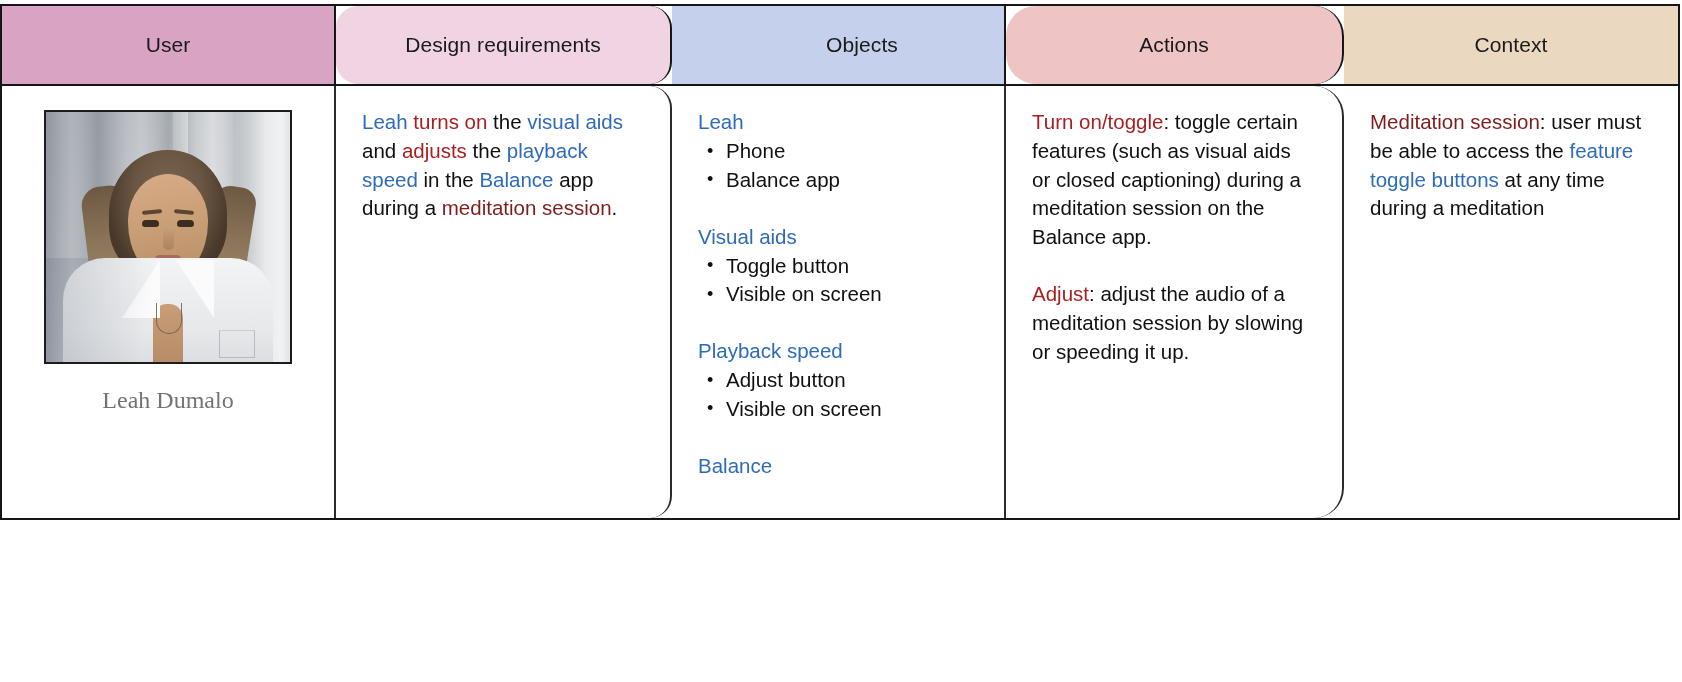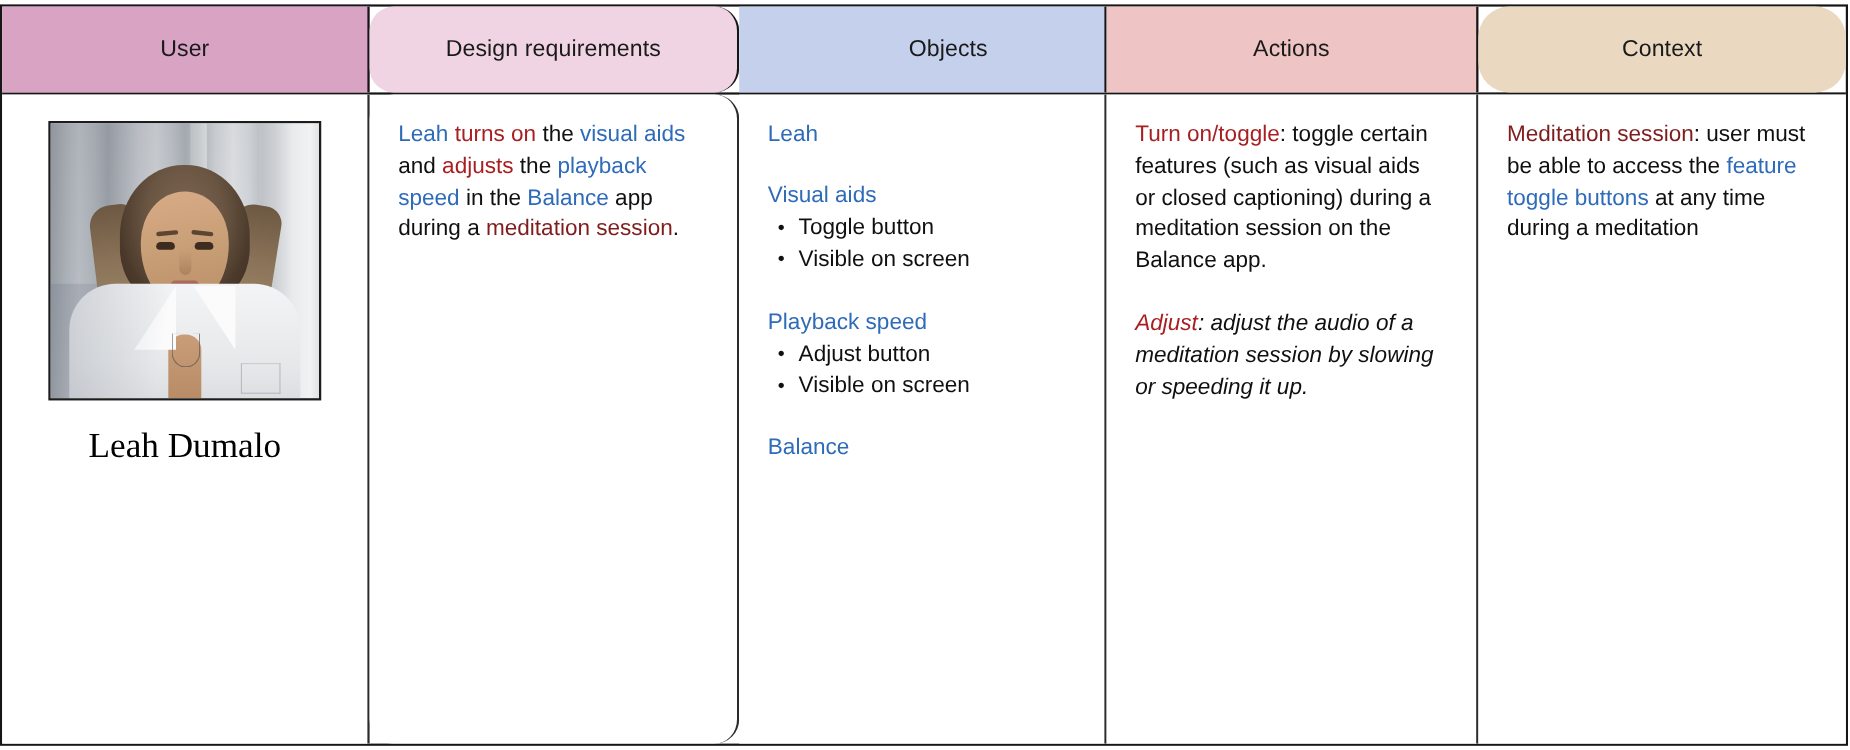"User" #persona-table { height: 674px -> 516px }
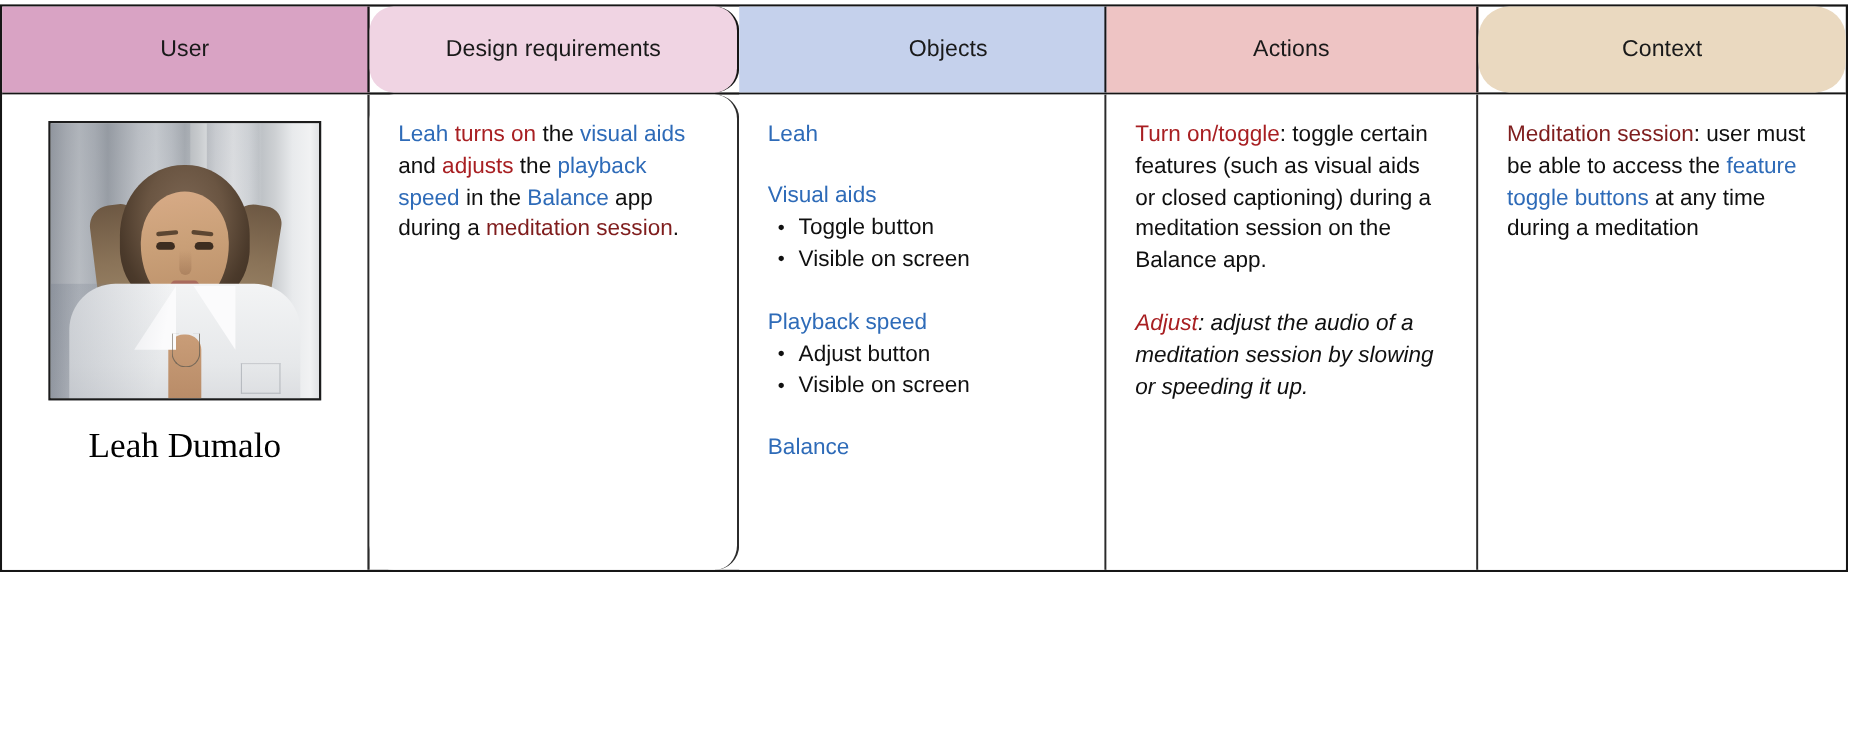"Actions" .col-4 { border-radius: none -> 30px }
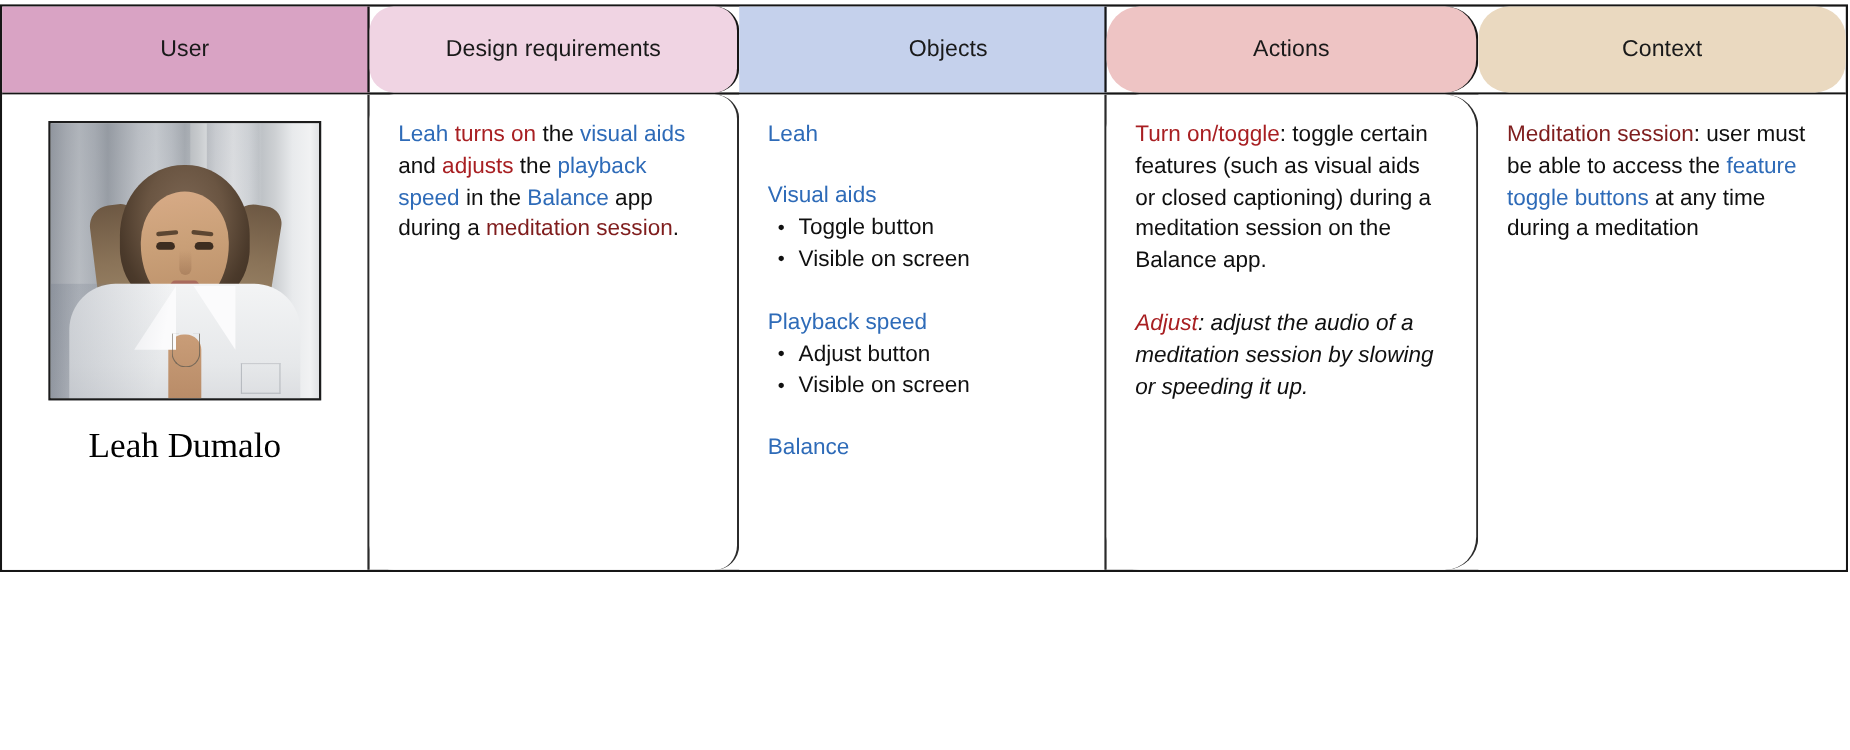"Context" .header-cell:last-child { border-radius: 28px -> none }
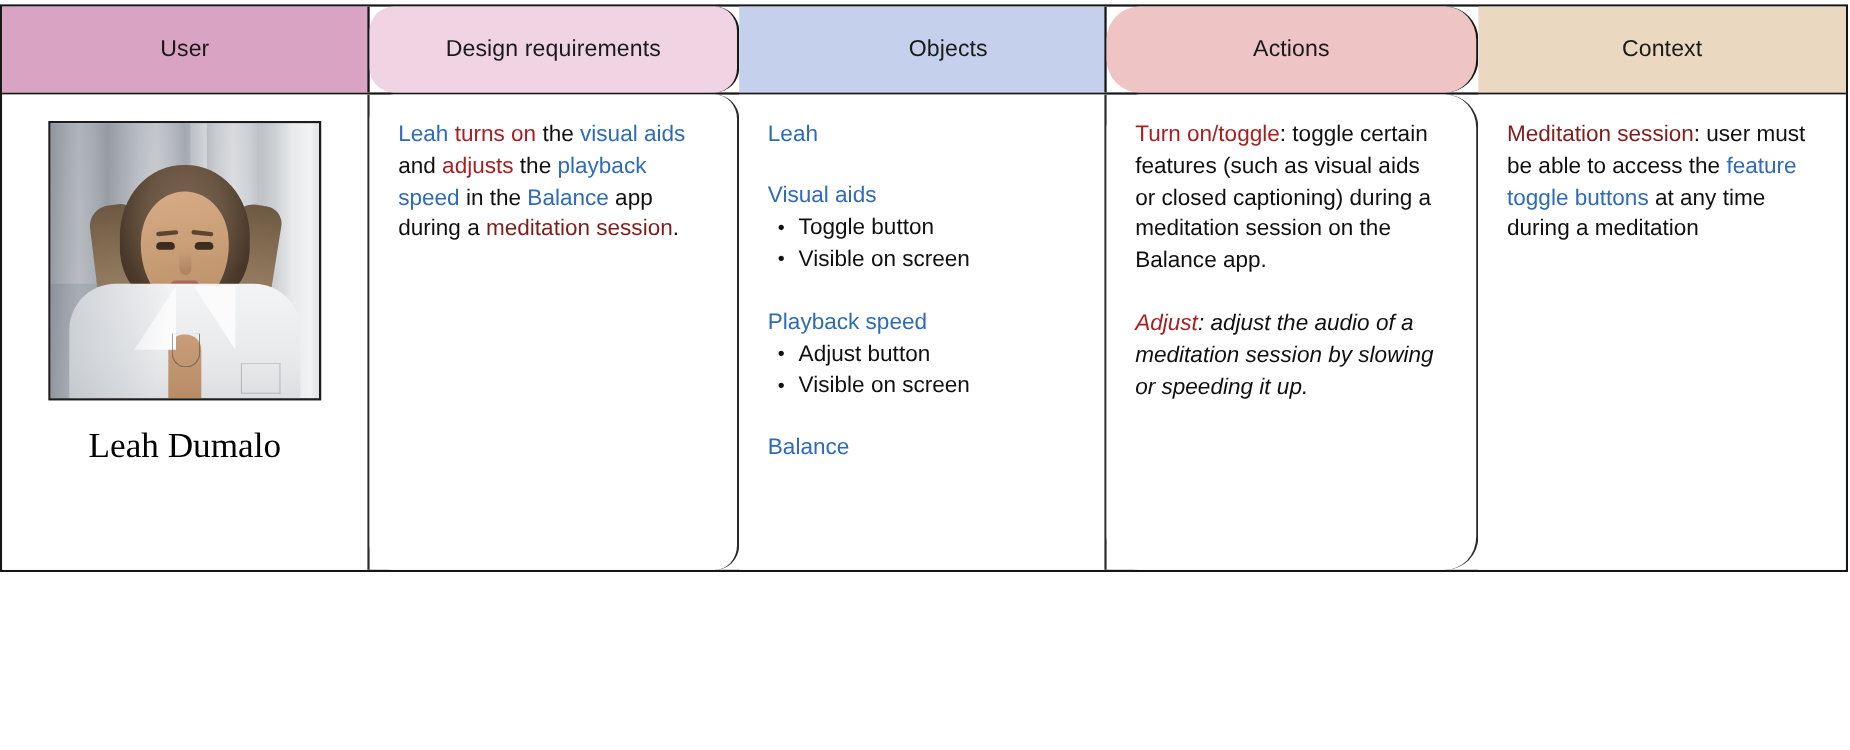"Phone" ul.obj-list { html: none -> <ul> <li>Phone</li> <li>Balance app</li> </ul> }
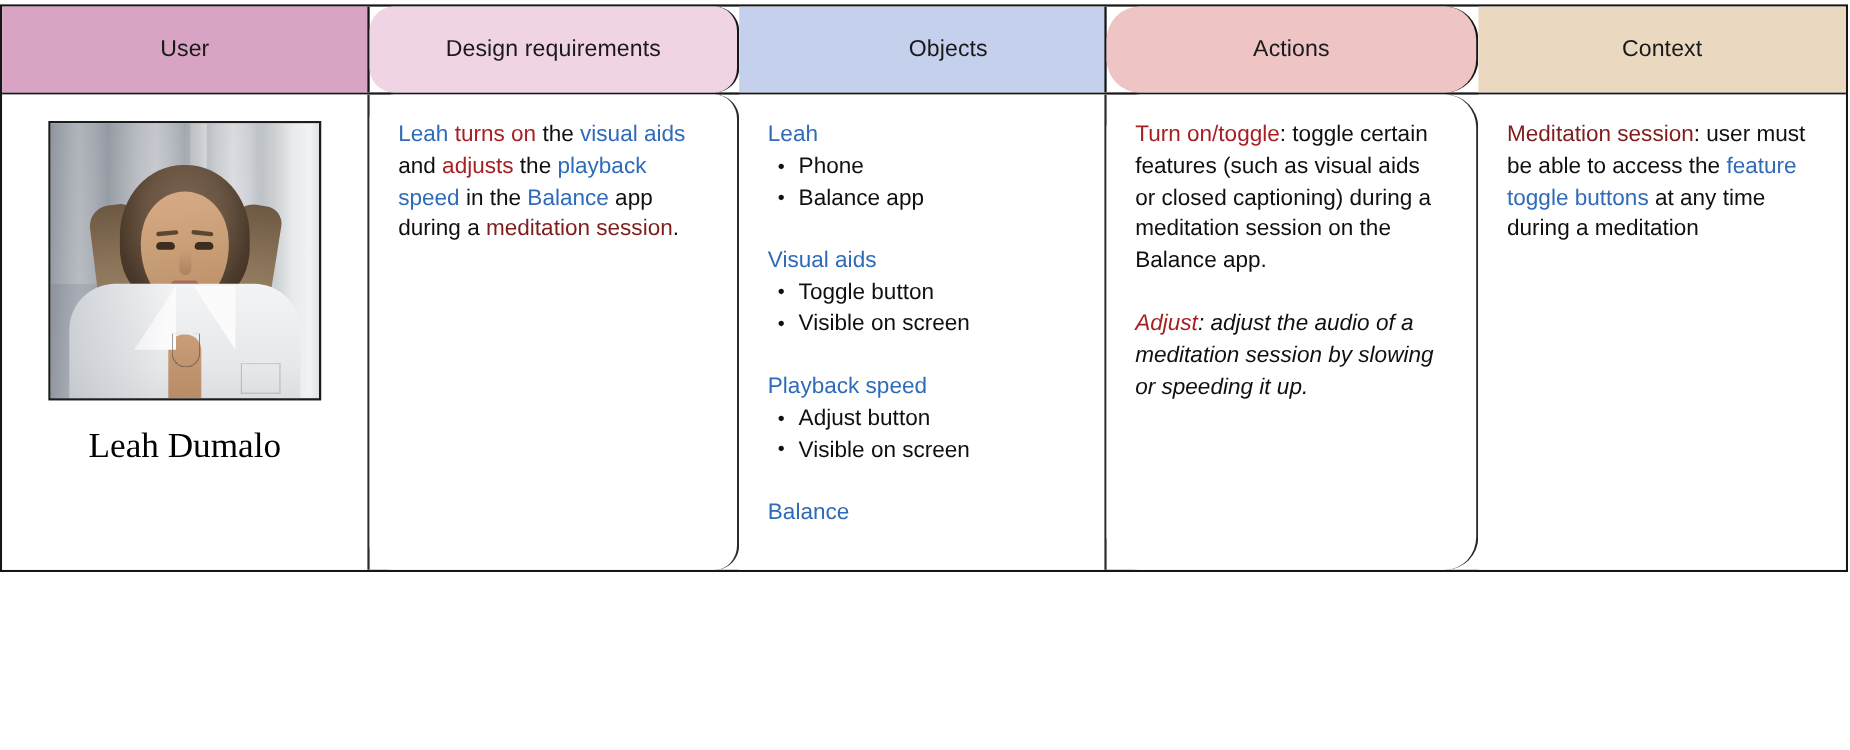"Adjust: adjust the audio of" .action-block:last-child { font-style: italic -> none }
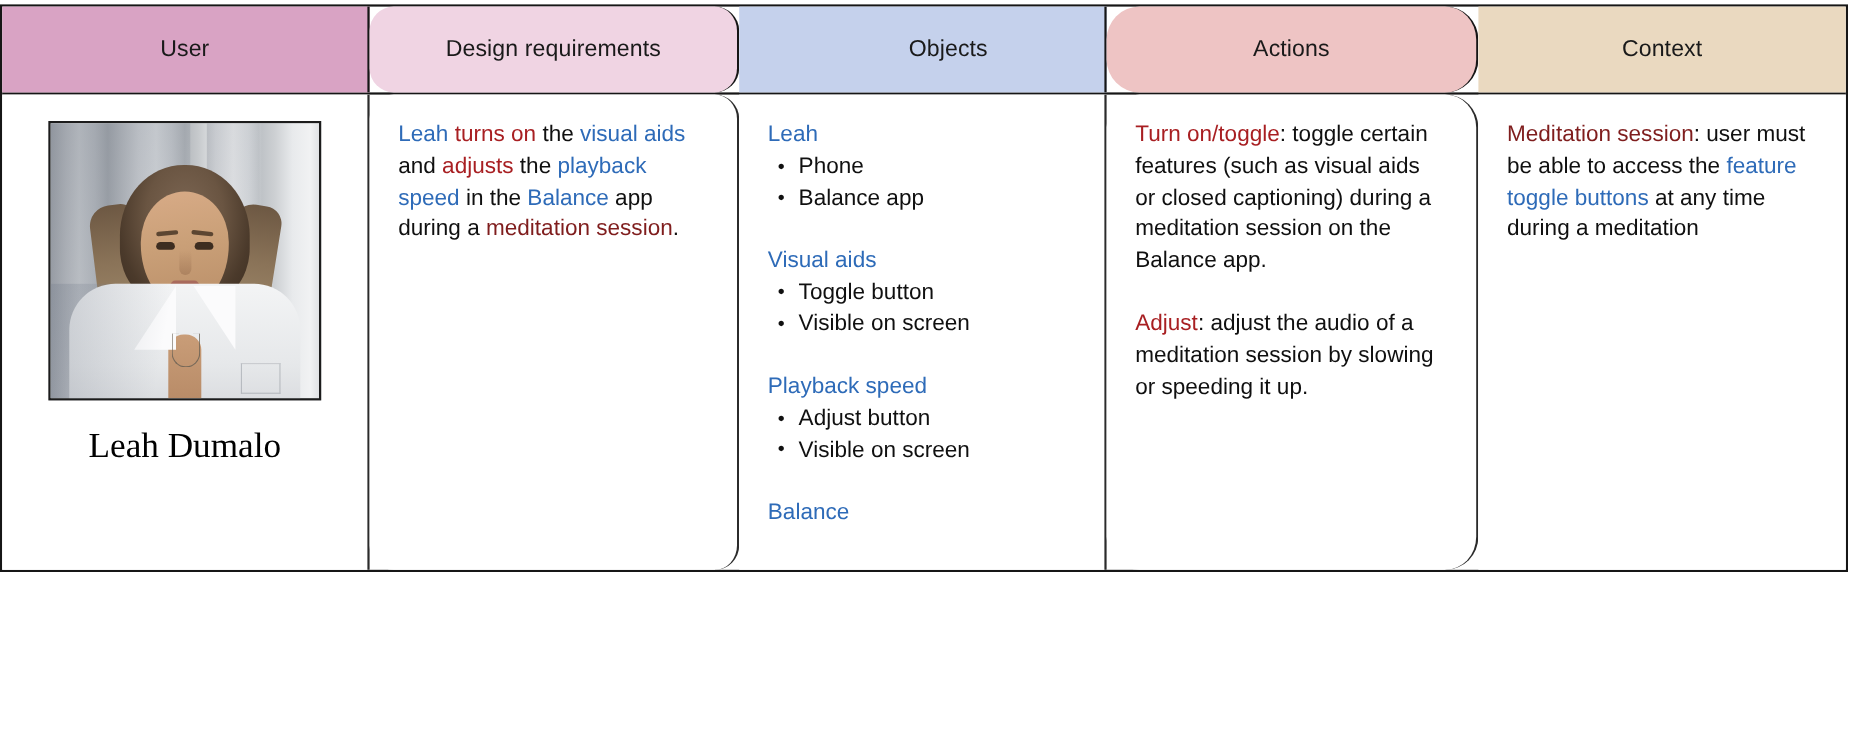"Leah Dumalo" .user-name { color: #000000 -> #737373; font-size: 32px -> 24px }
